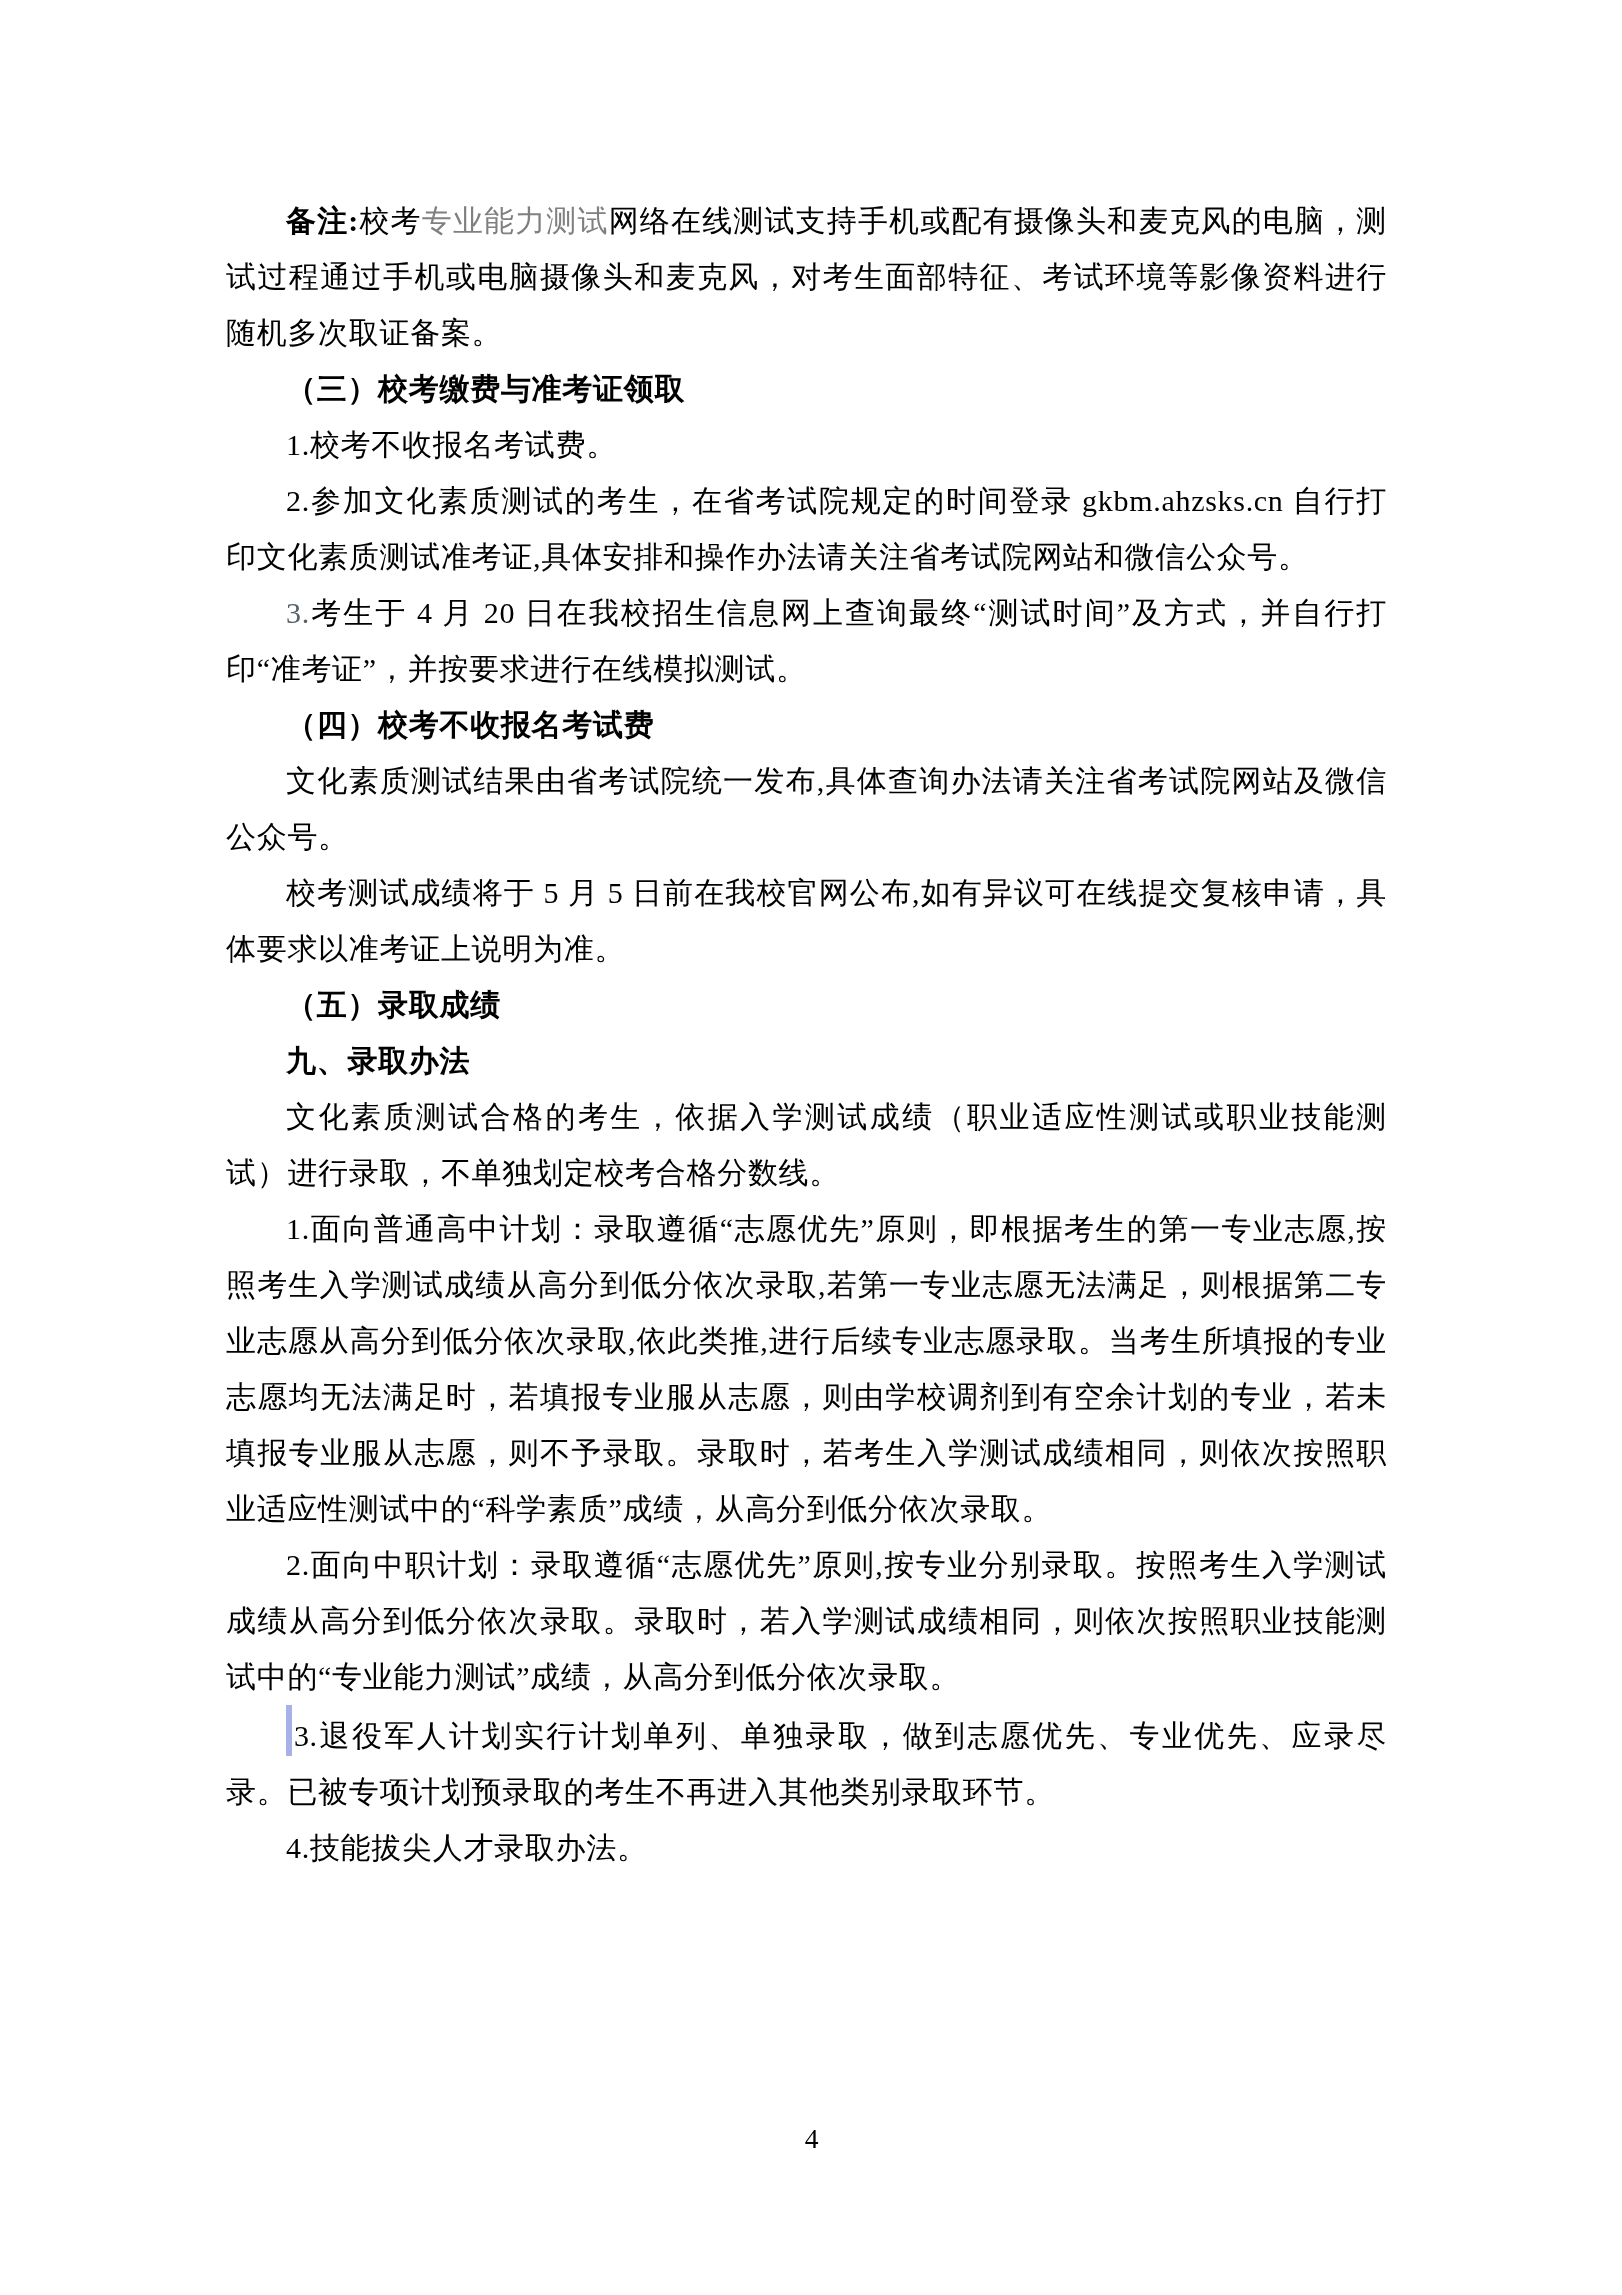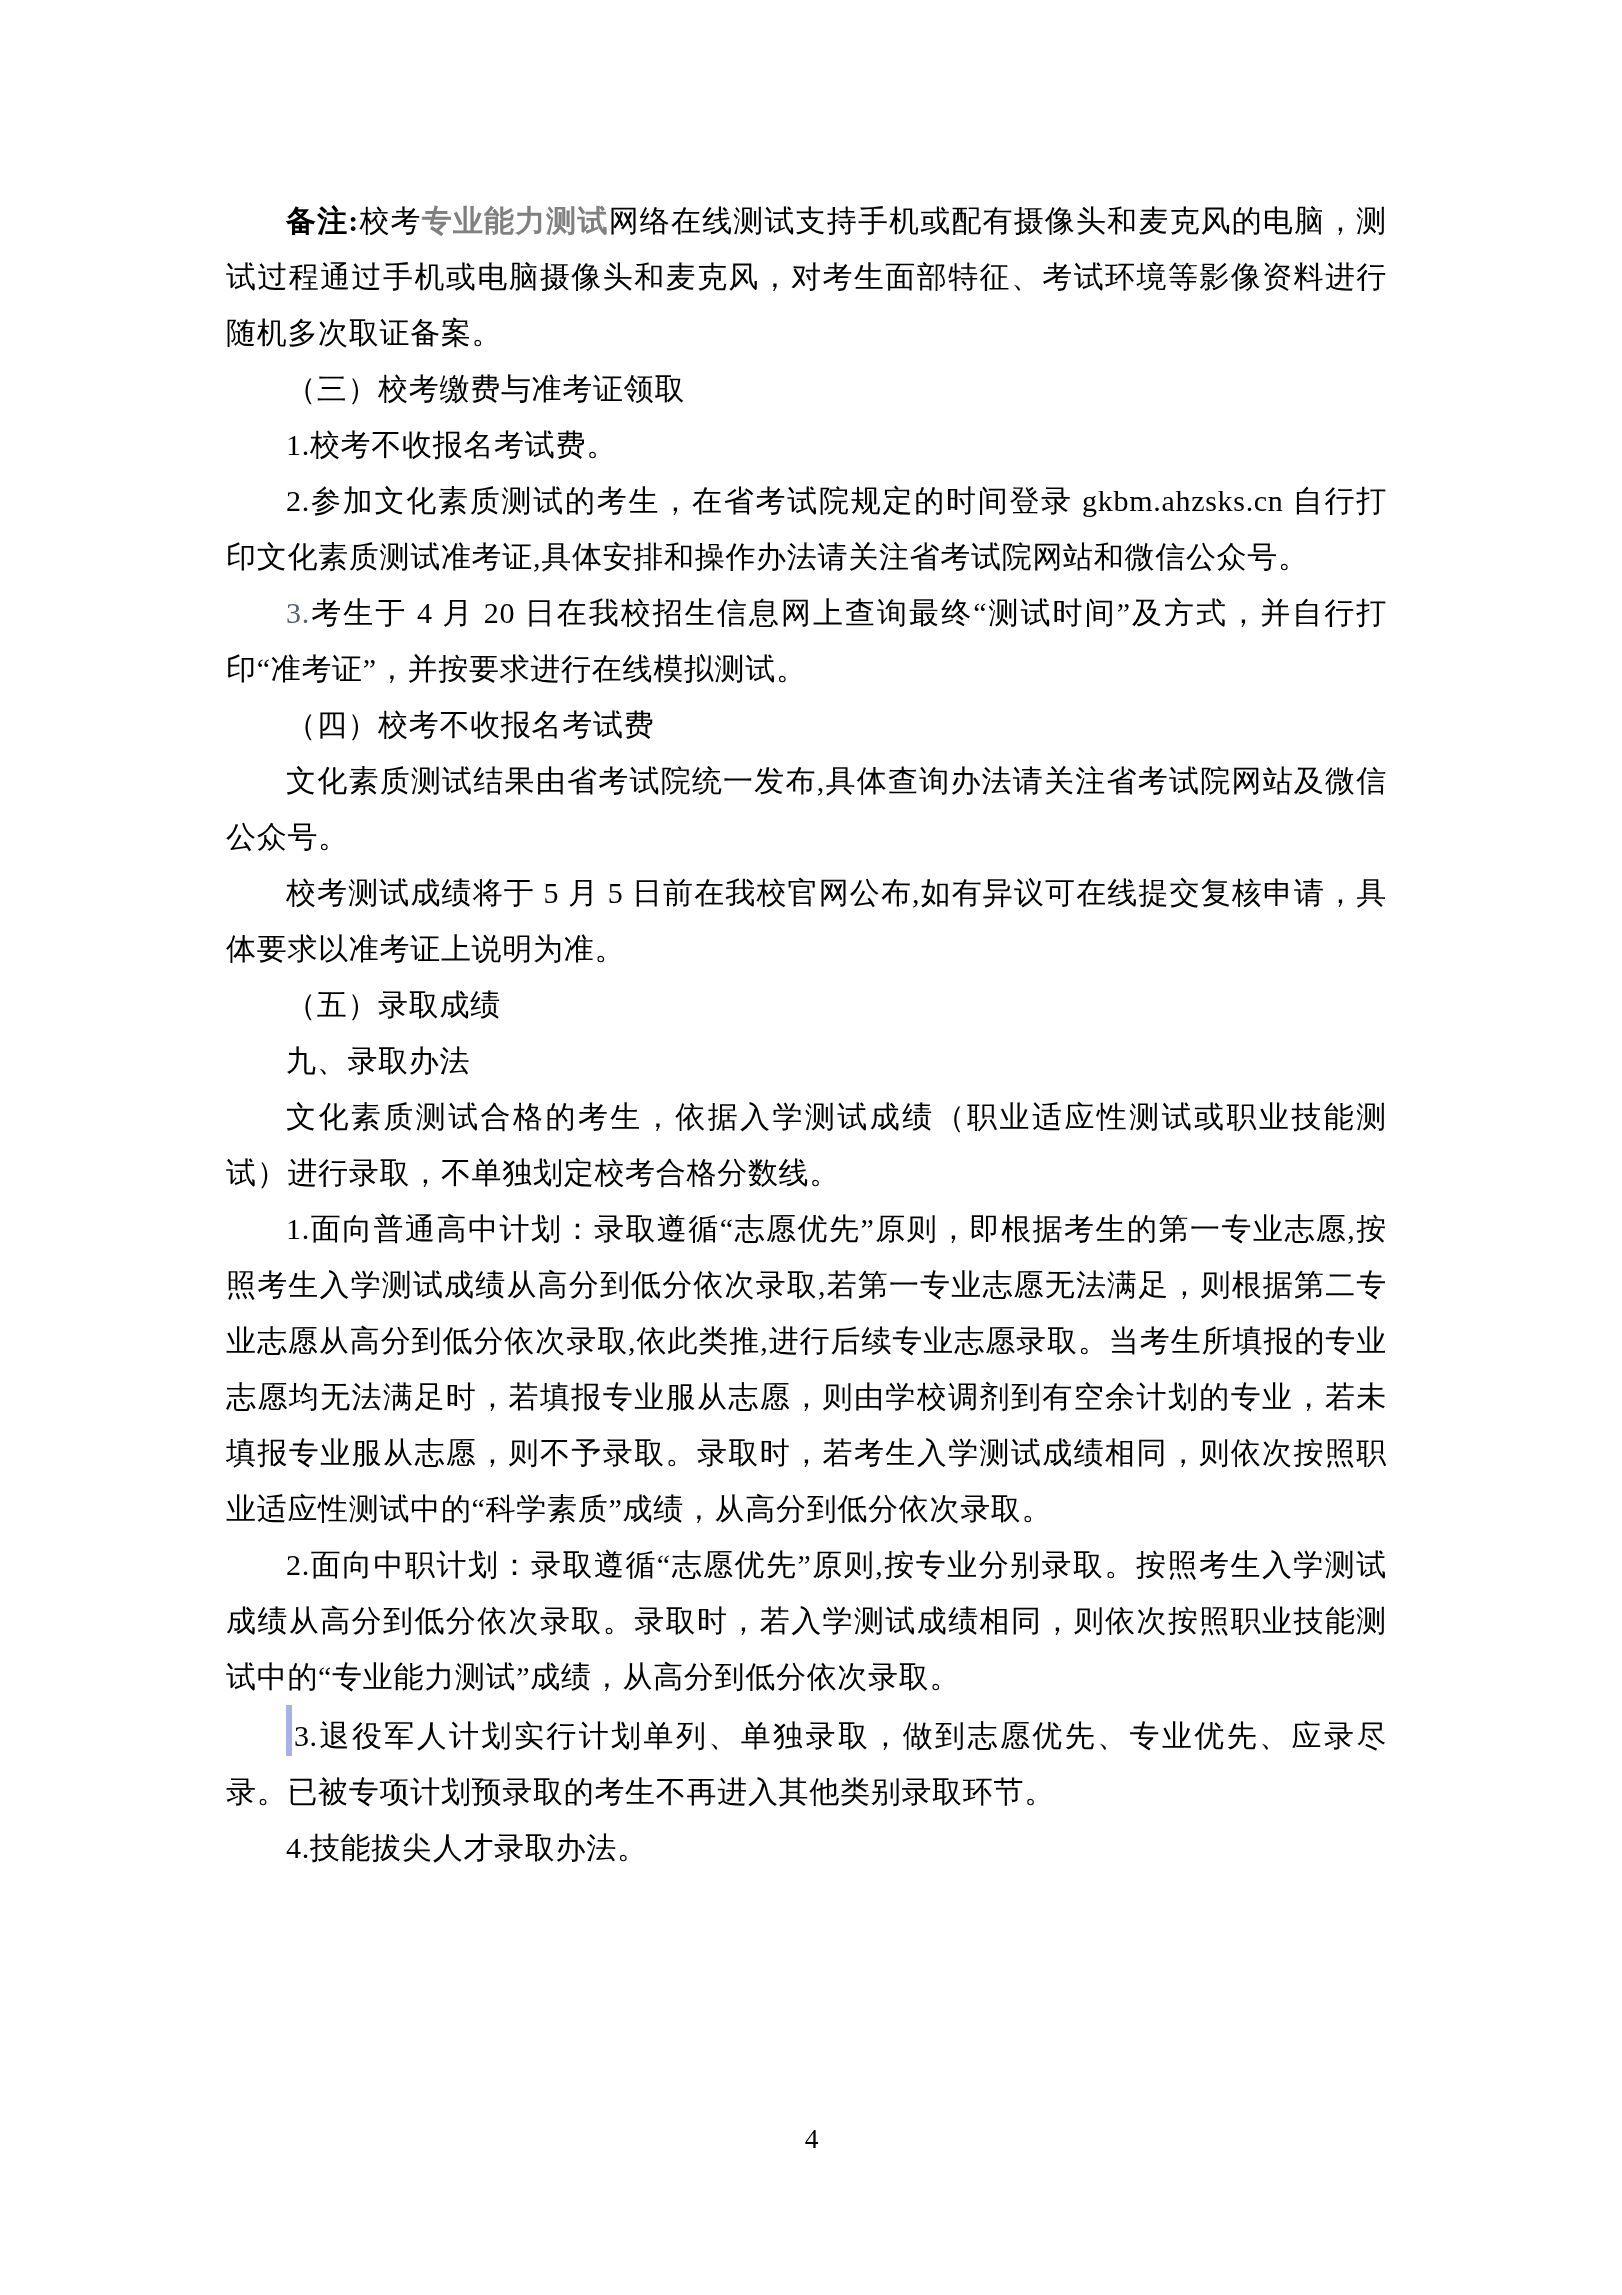"专业能力测试" .gray-run { font-weight: bold -> none }
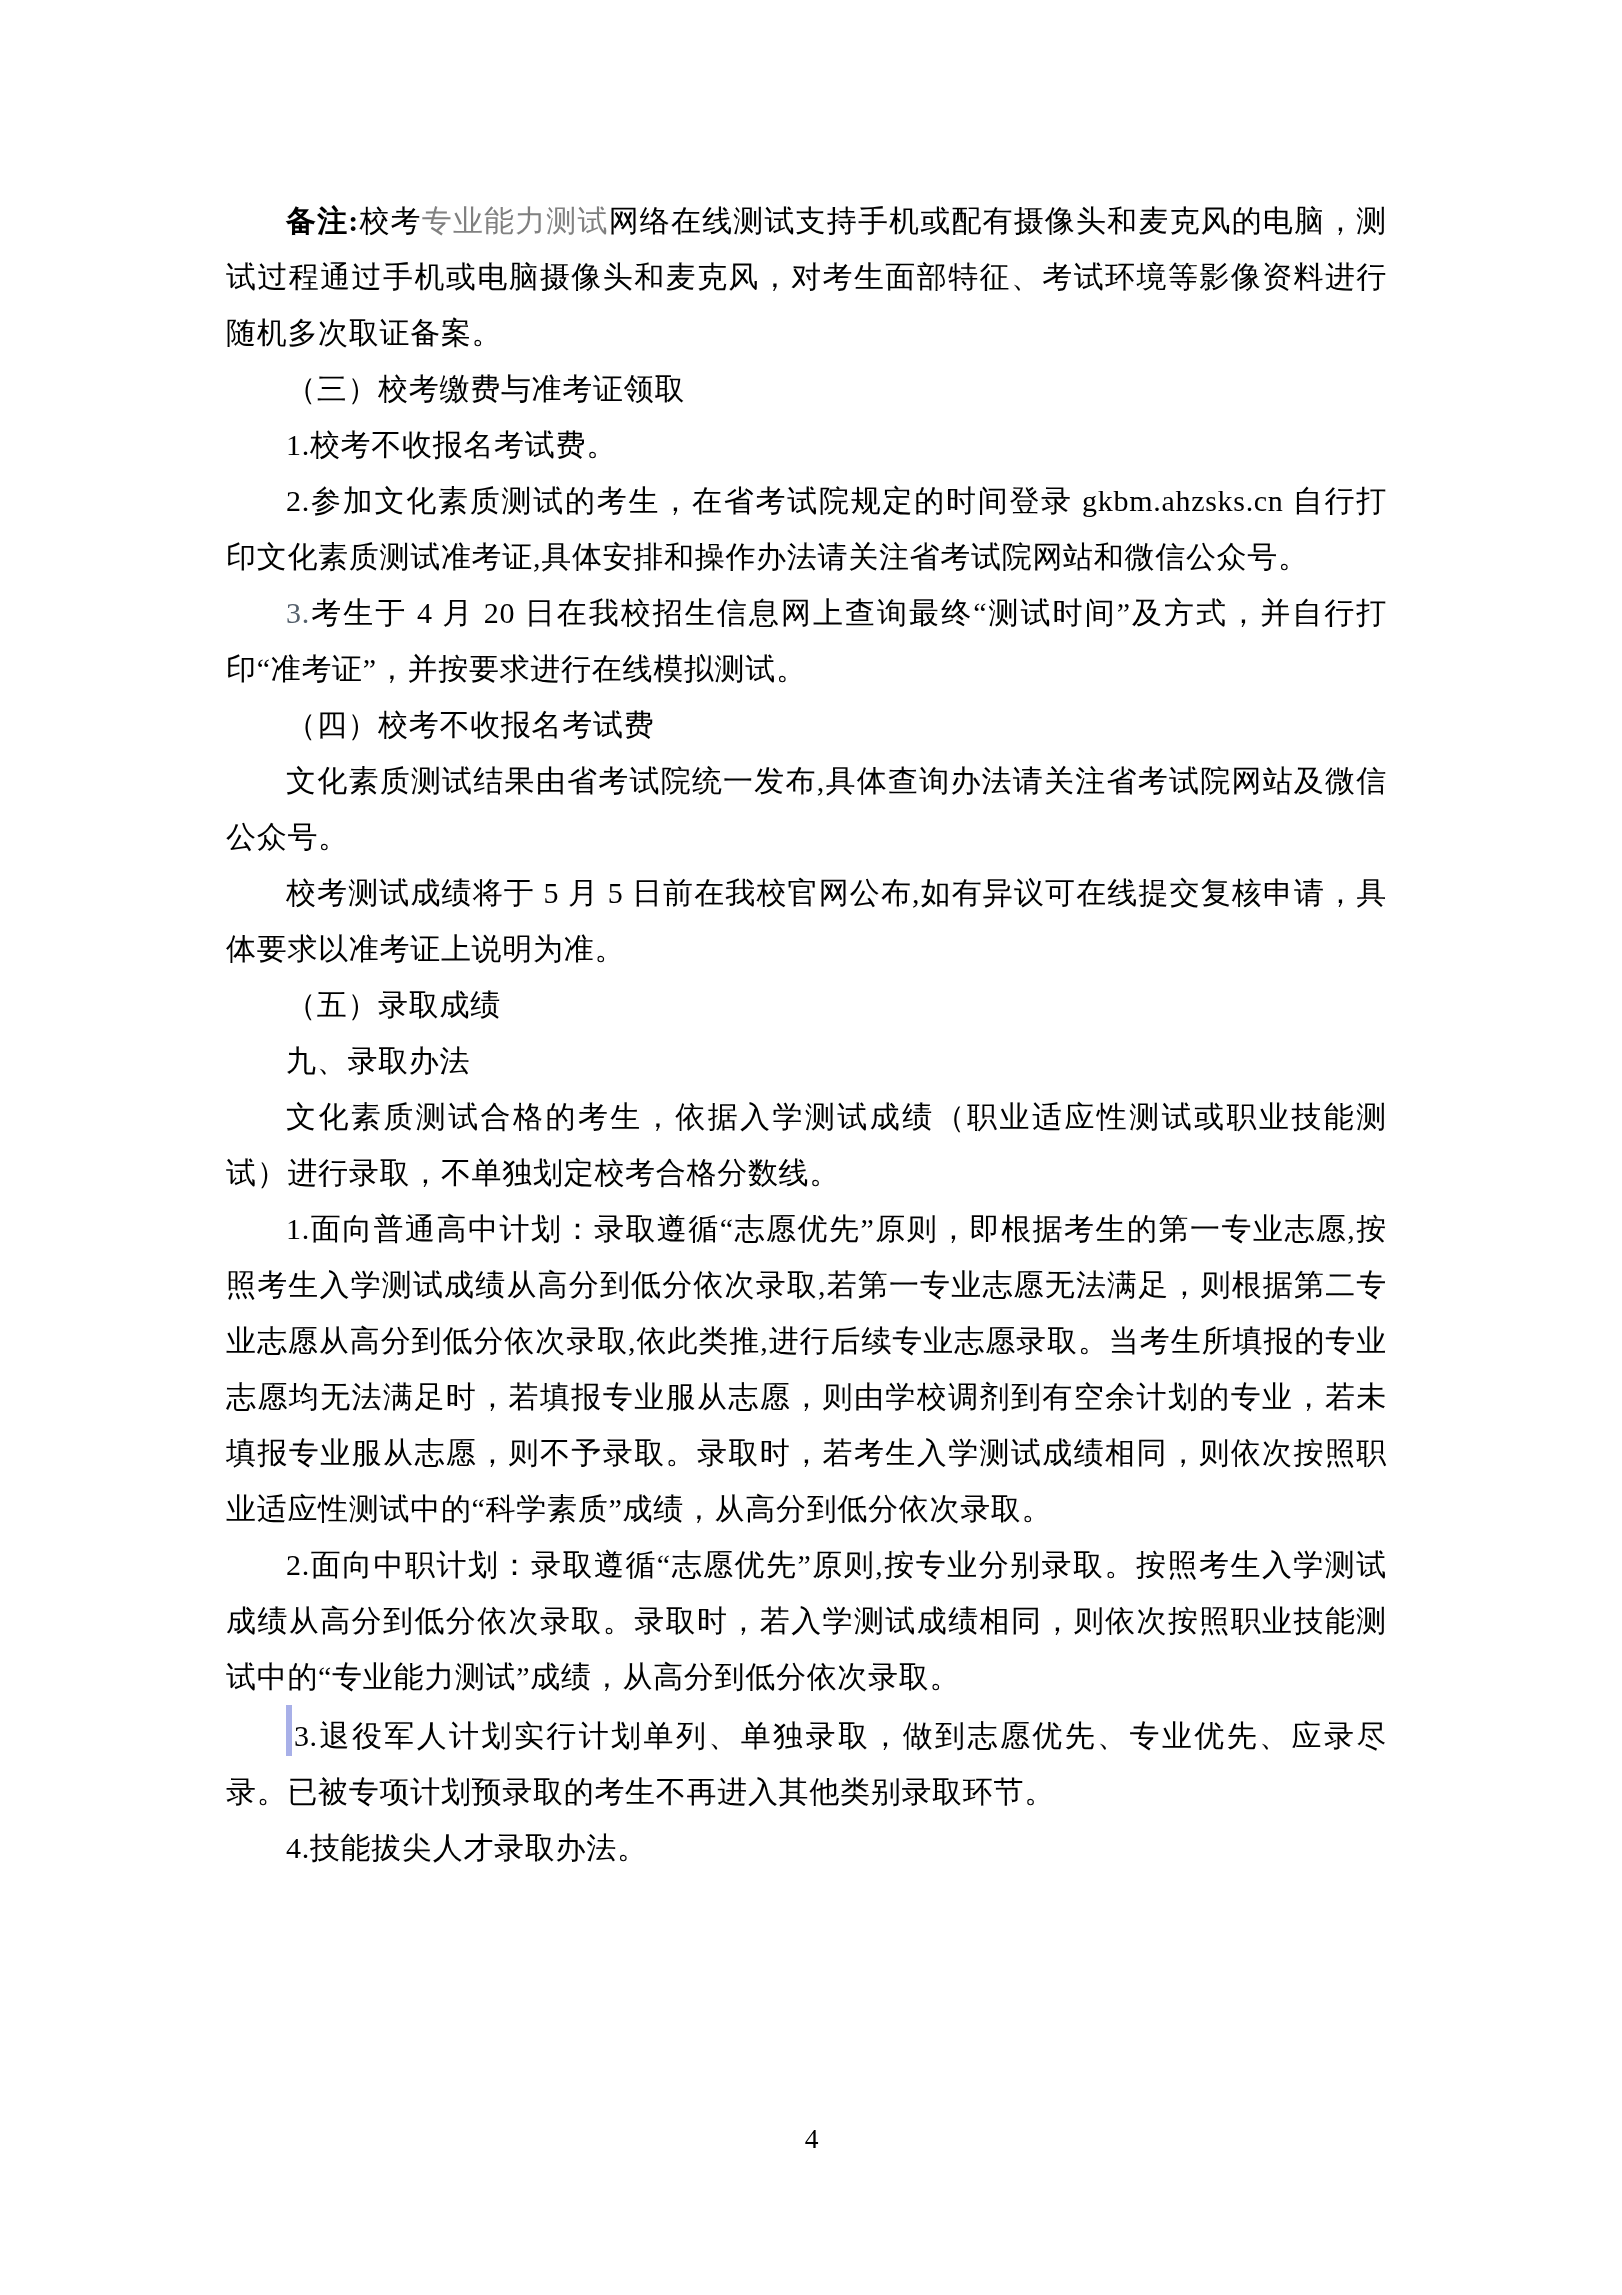"（三）校考缴费与准考证领取" .heading { font-weight: 400 -> 700 }
